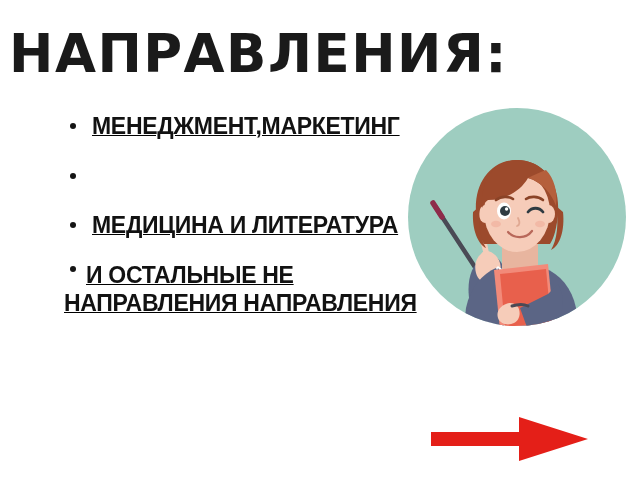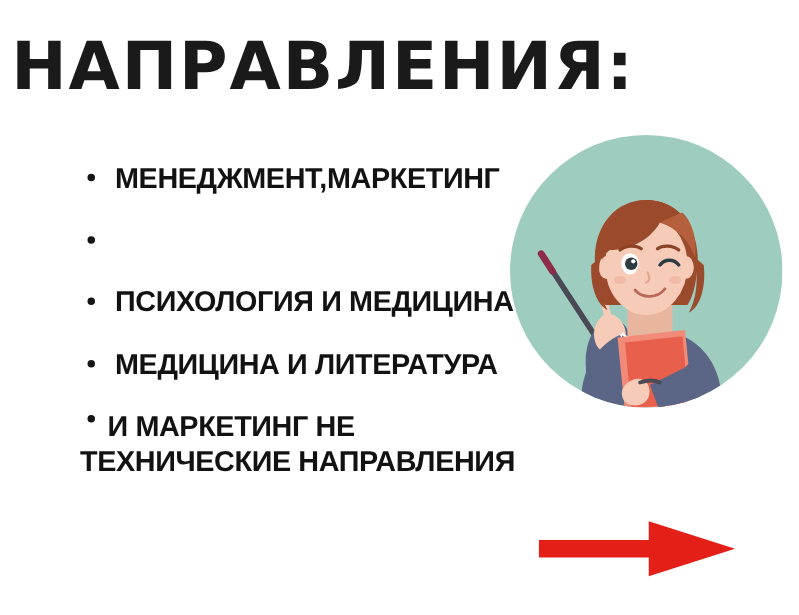"МЕНЕДЖМЕНТ,МАРКЕТИНГ" #bullets { text-decoration: none -> underline; top: 128px -> 112px }
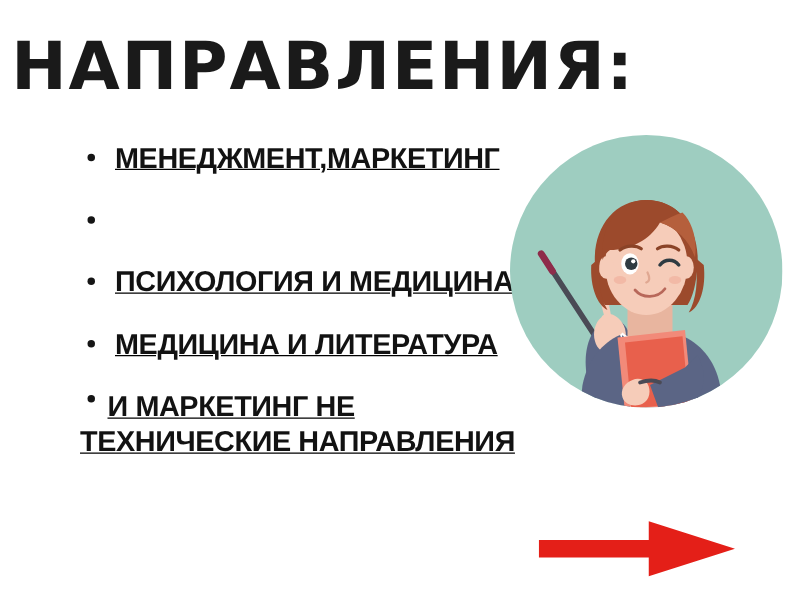"ПСИХОЛОГИЯ И МЕДИЦИНА" div.bullet-row { html: <div> <span></span> <span>ПСИХОЛОГИЯ И МЕДИЦИНА</span> </div> -> none }
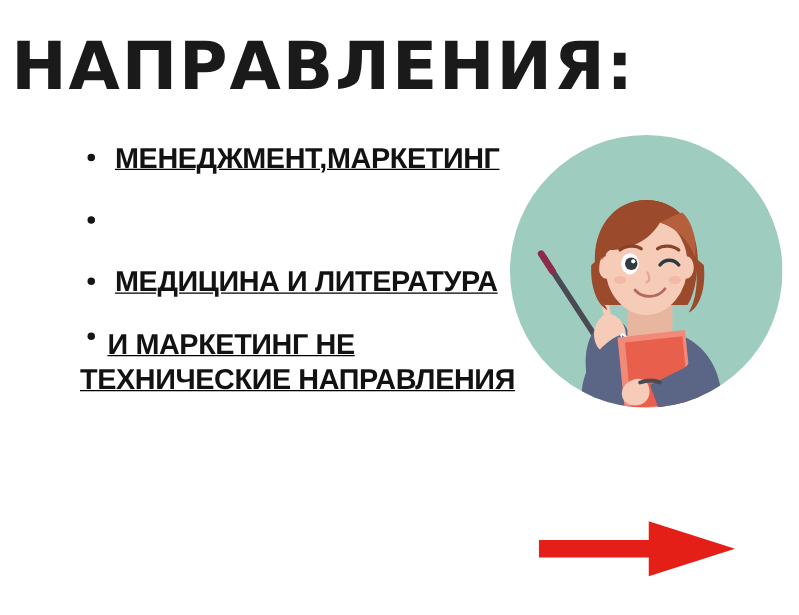"И МАРКЕТИНГ НЕ ТЕХНИЧЕСКИЕ НАПРАВЛЕНИЯ" span.bullet-text { text: МАРКЕТИНГ НЕ ТЕХНИЧЕСКИЕ -> ОСТАЛЬНЫЕ НЕ НАПРАВЛЕНИЯ }
